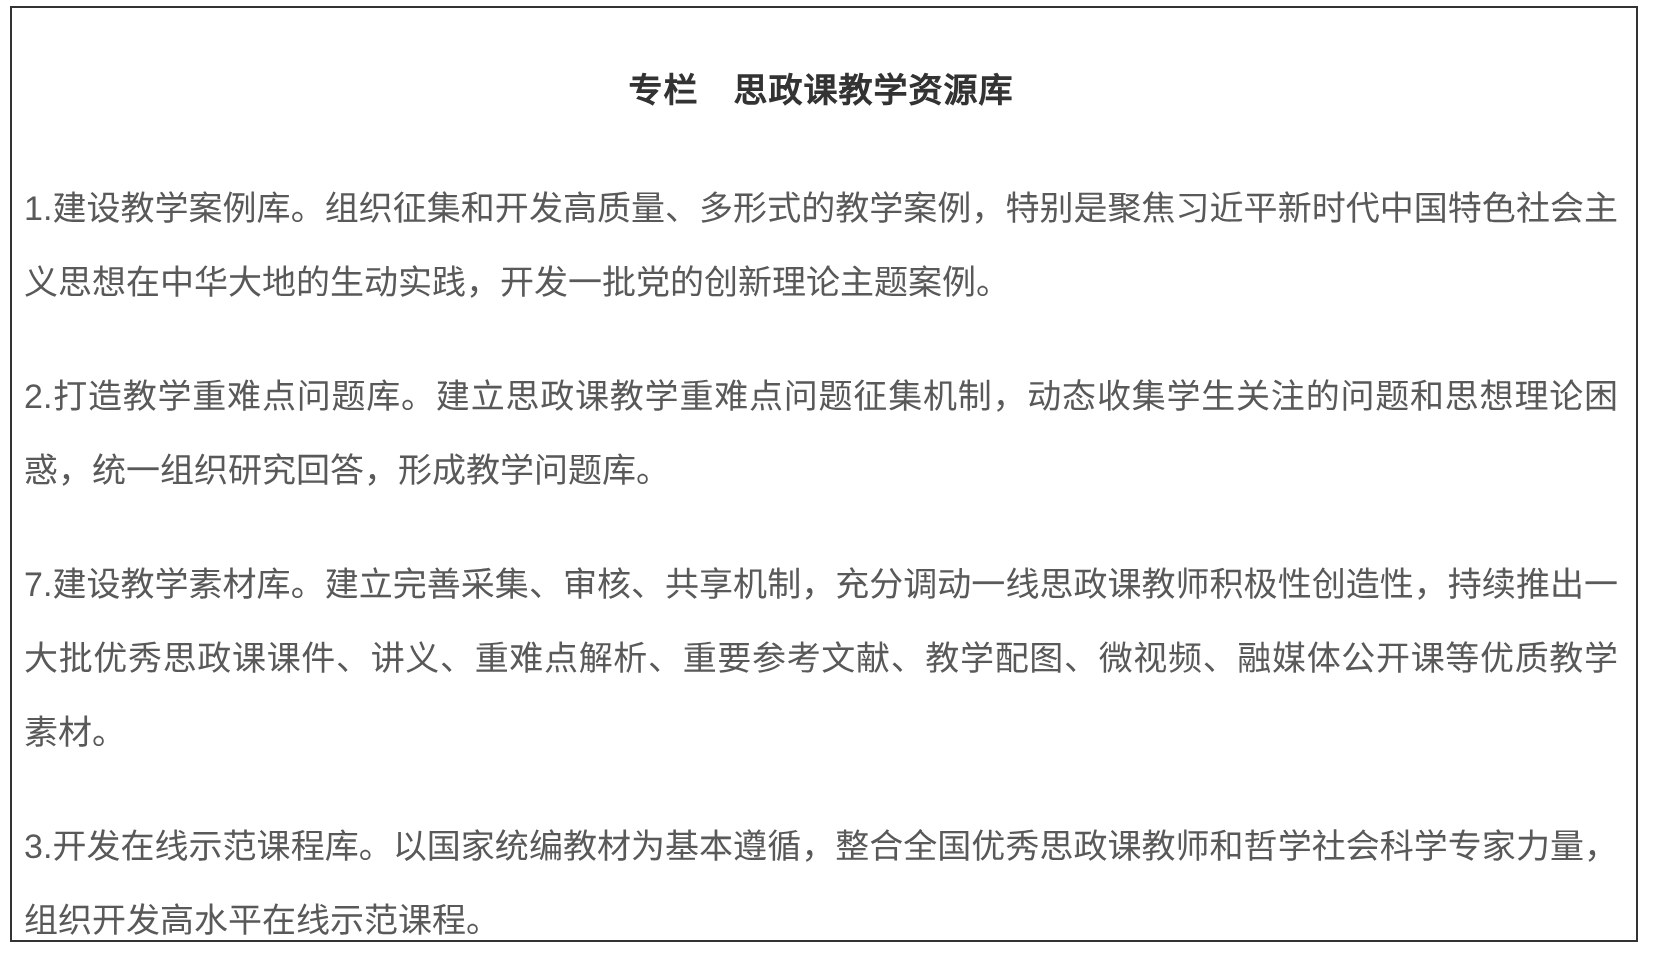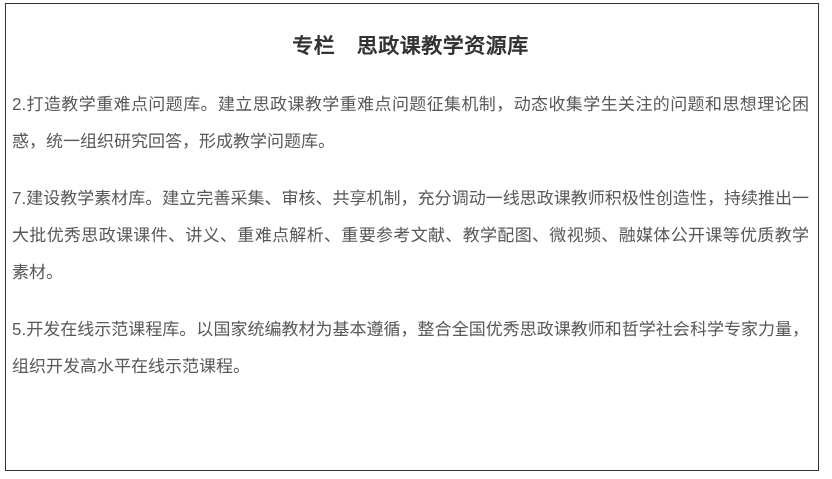"专栏 思政课教学资源库" .doc-title { font-size: 21px -> 17px }
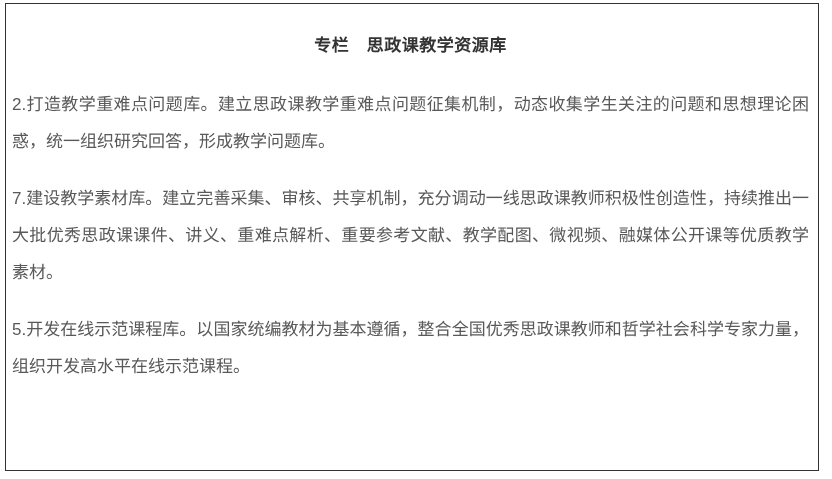"1.建设教学案例库。组织征集和开发高质量、多形式的教学案例，特别是聚焦习近平新时" p.doc-paragraph { html: none -> <p>1.建设教学案例库。组织征集和开发高质量、多形式的教学案例，特别是聚焦习近平新时代中国特色社会主义思想在中华大地的生动实践，开发一批党的创新理论主题案例。</p> }
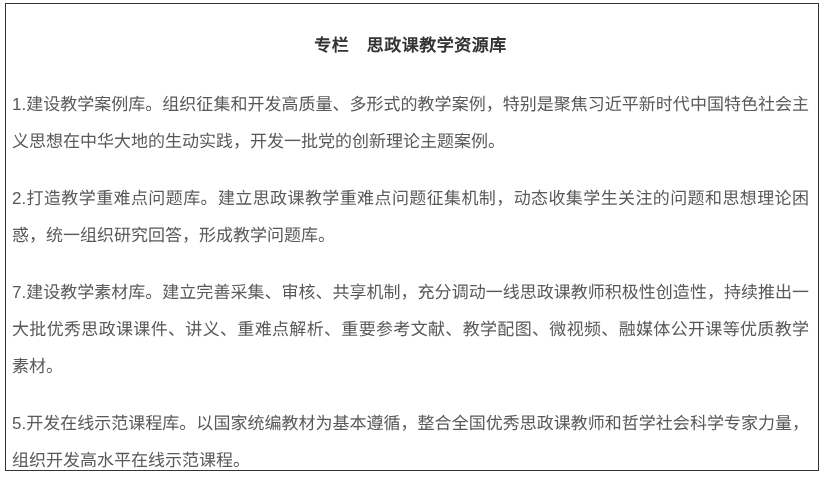"5.开发在线示范课程库。以国家统编教材为基本遵循，整合全国优秀思政课教师和哲学社" p.doc-paragraph { text: 5 -> 3 }
